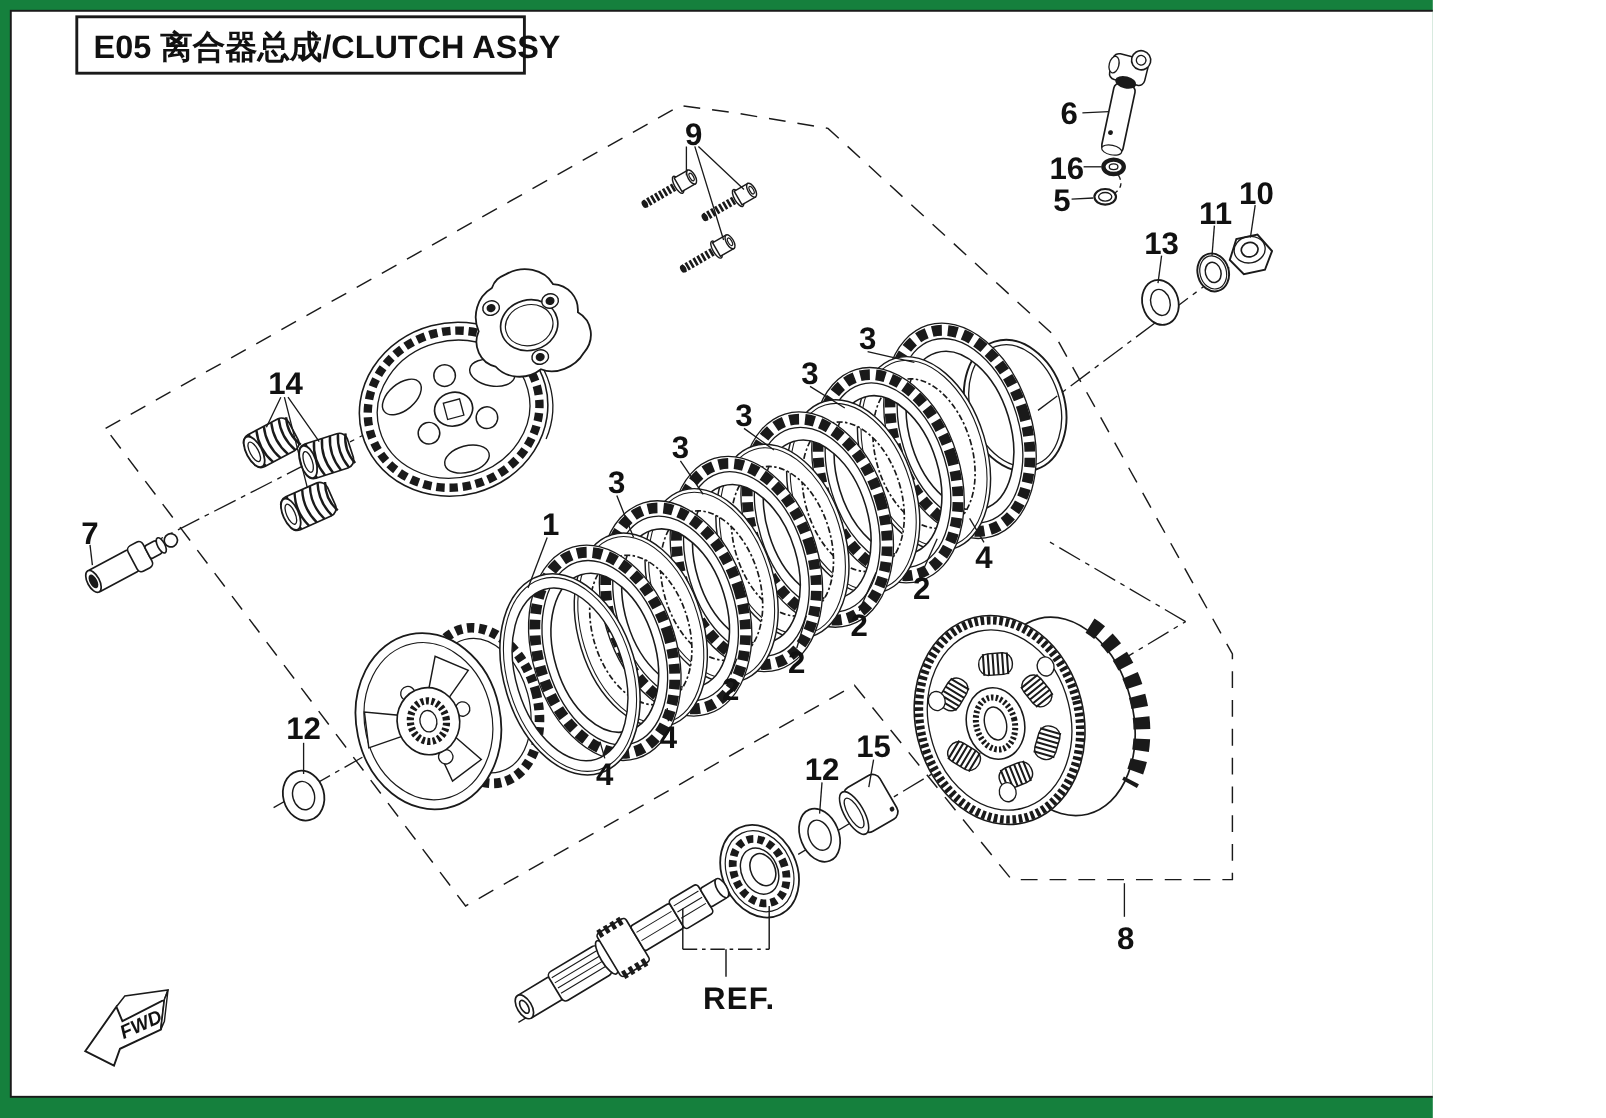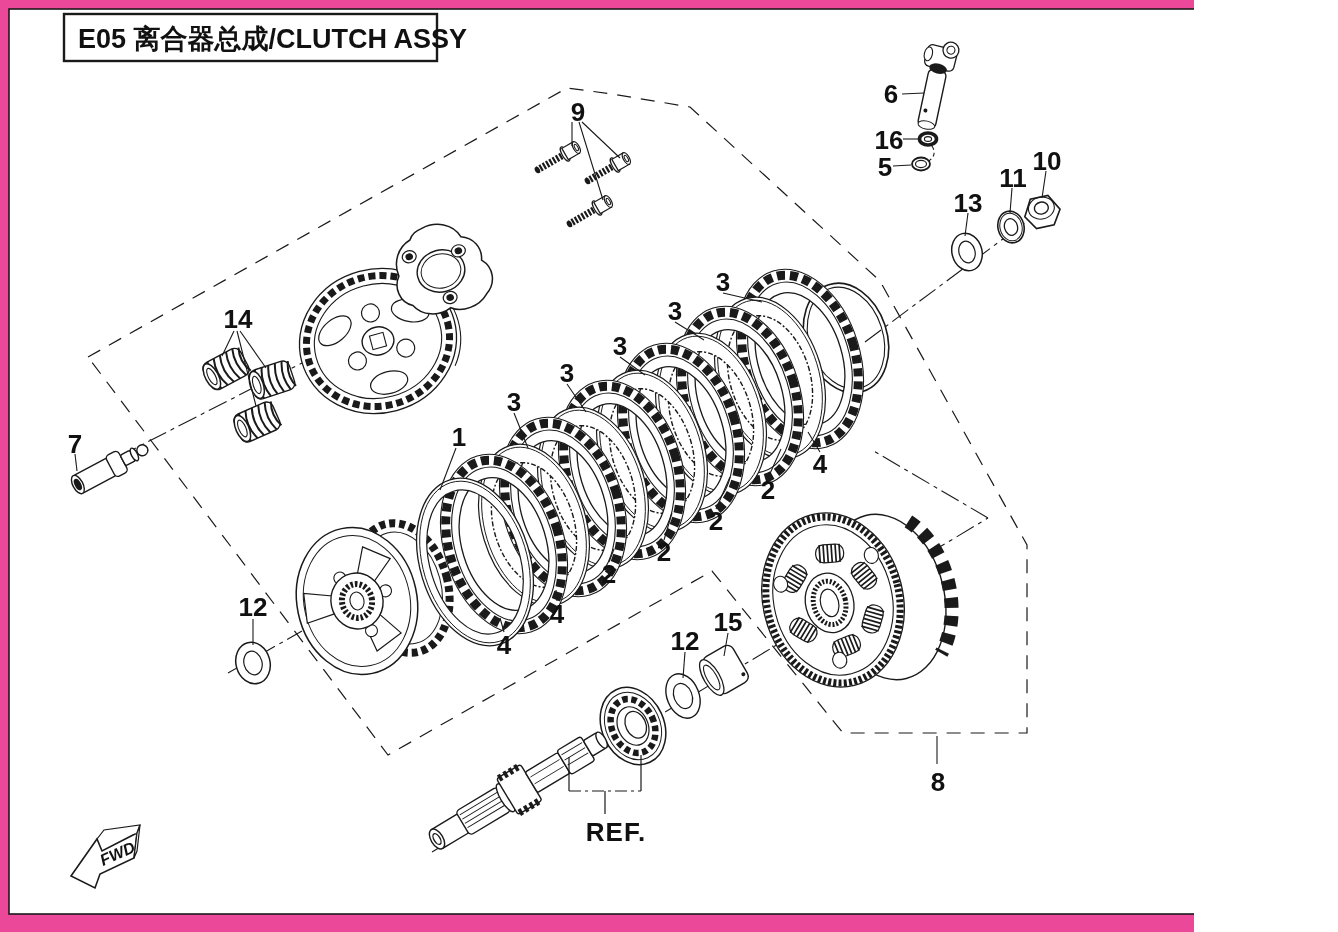"E05 离合器总成/CLUTCH ASSY" .page { background: #ec4899 -> #15803d }
